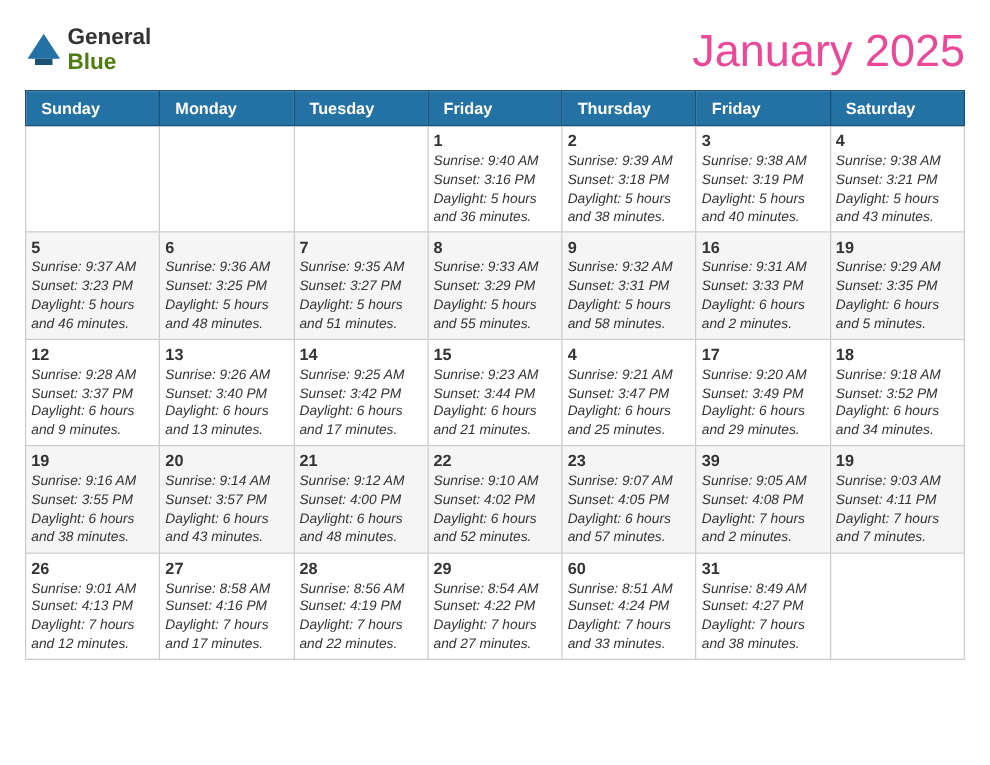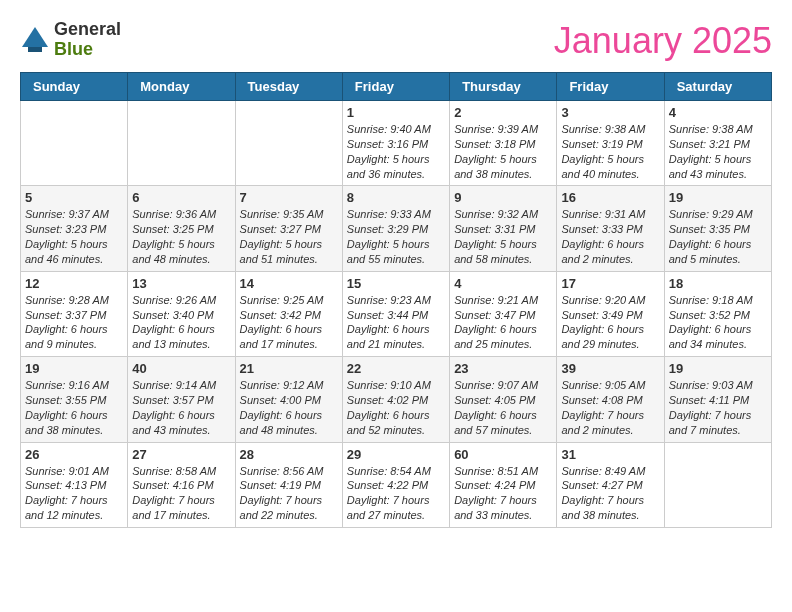"40" span.day-number { text: 40 -> 20 }
